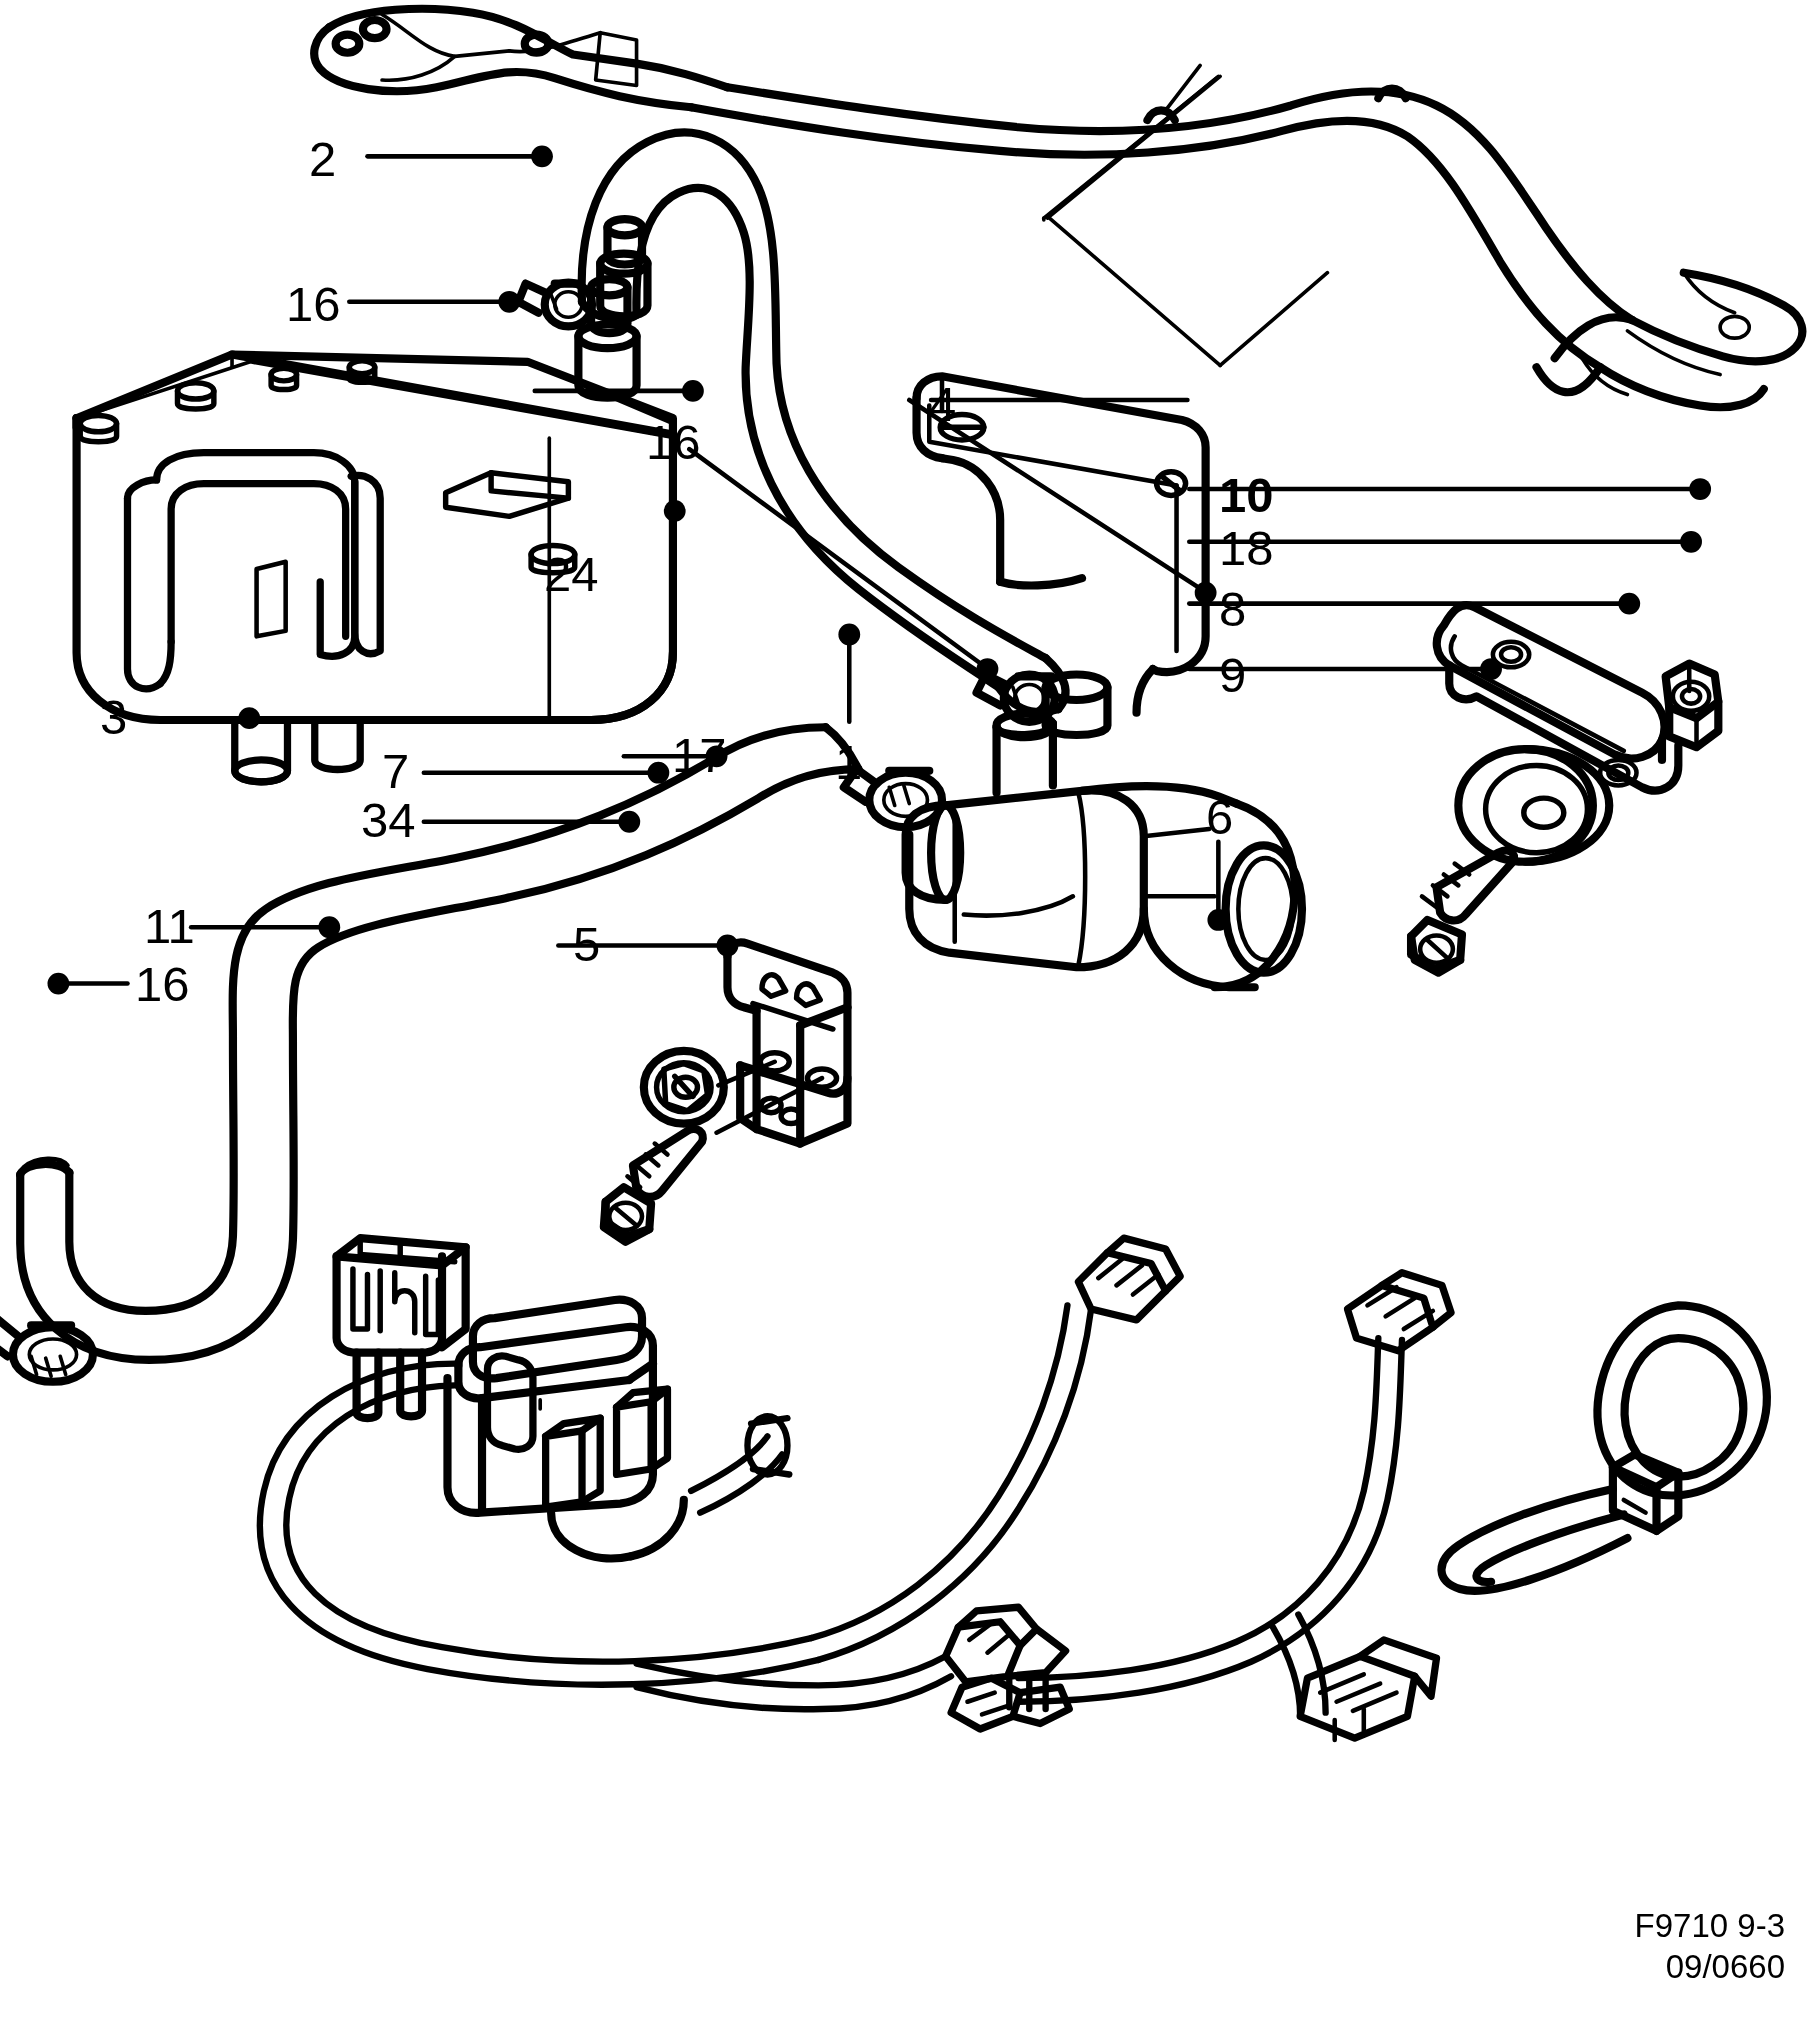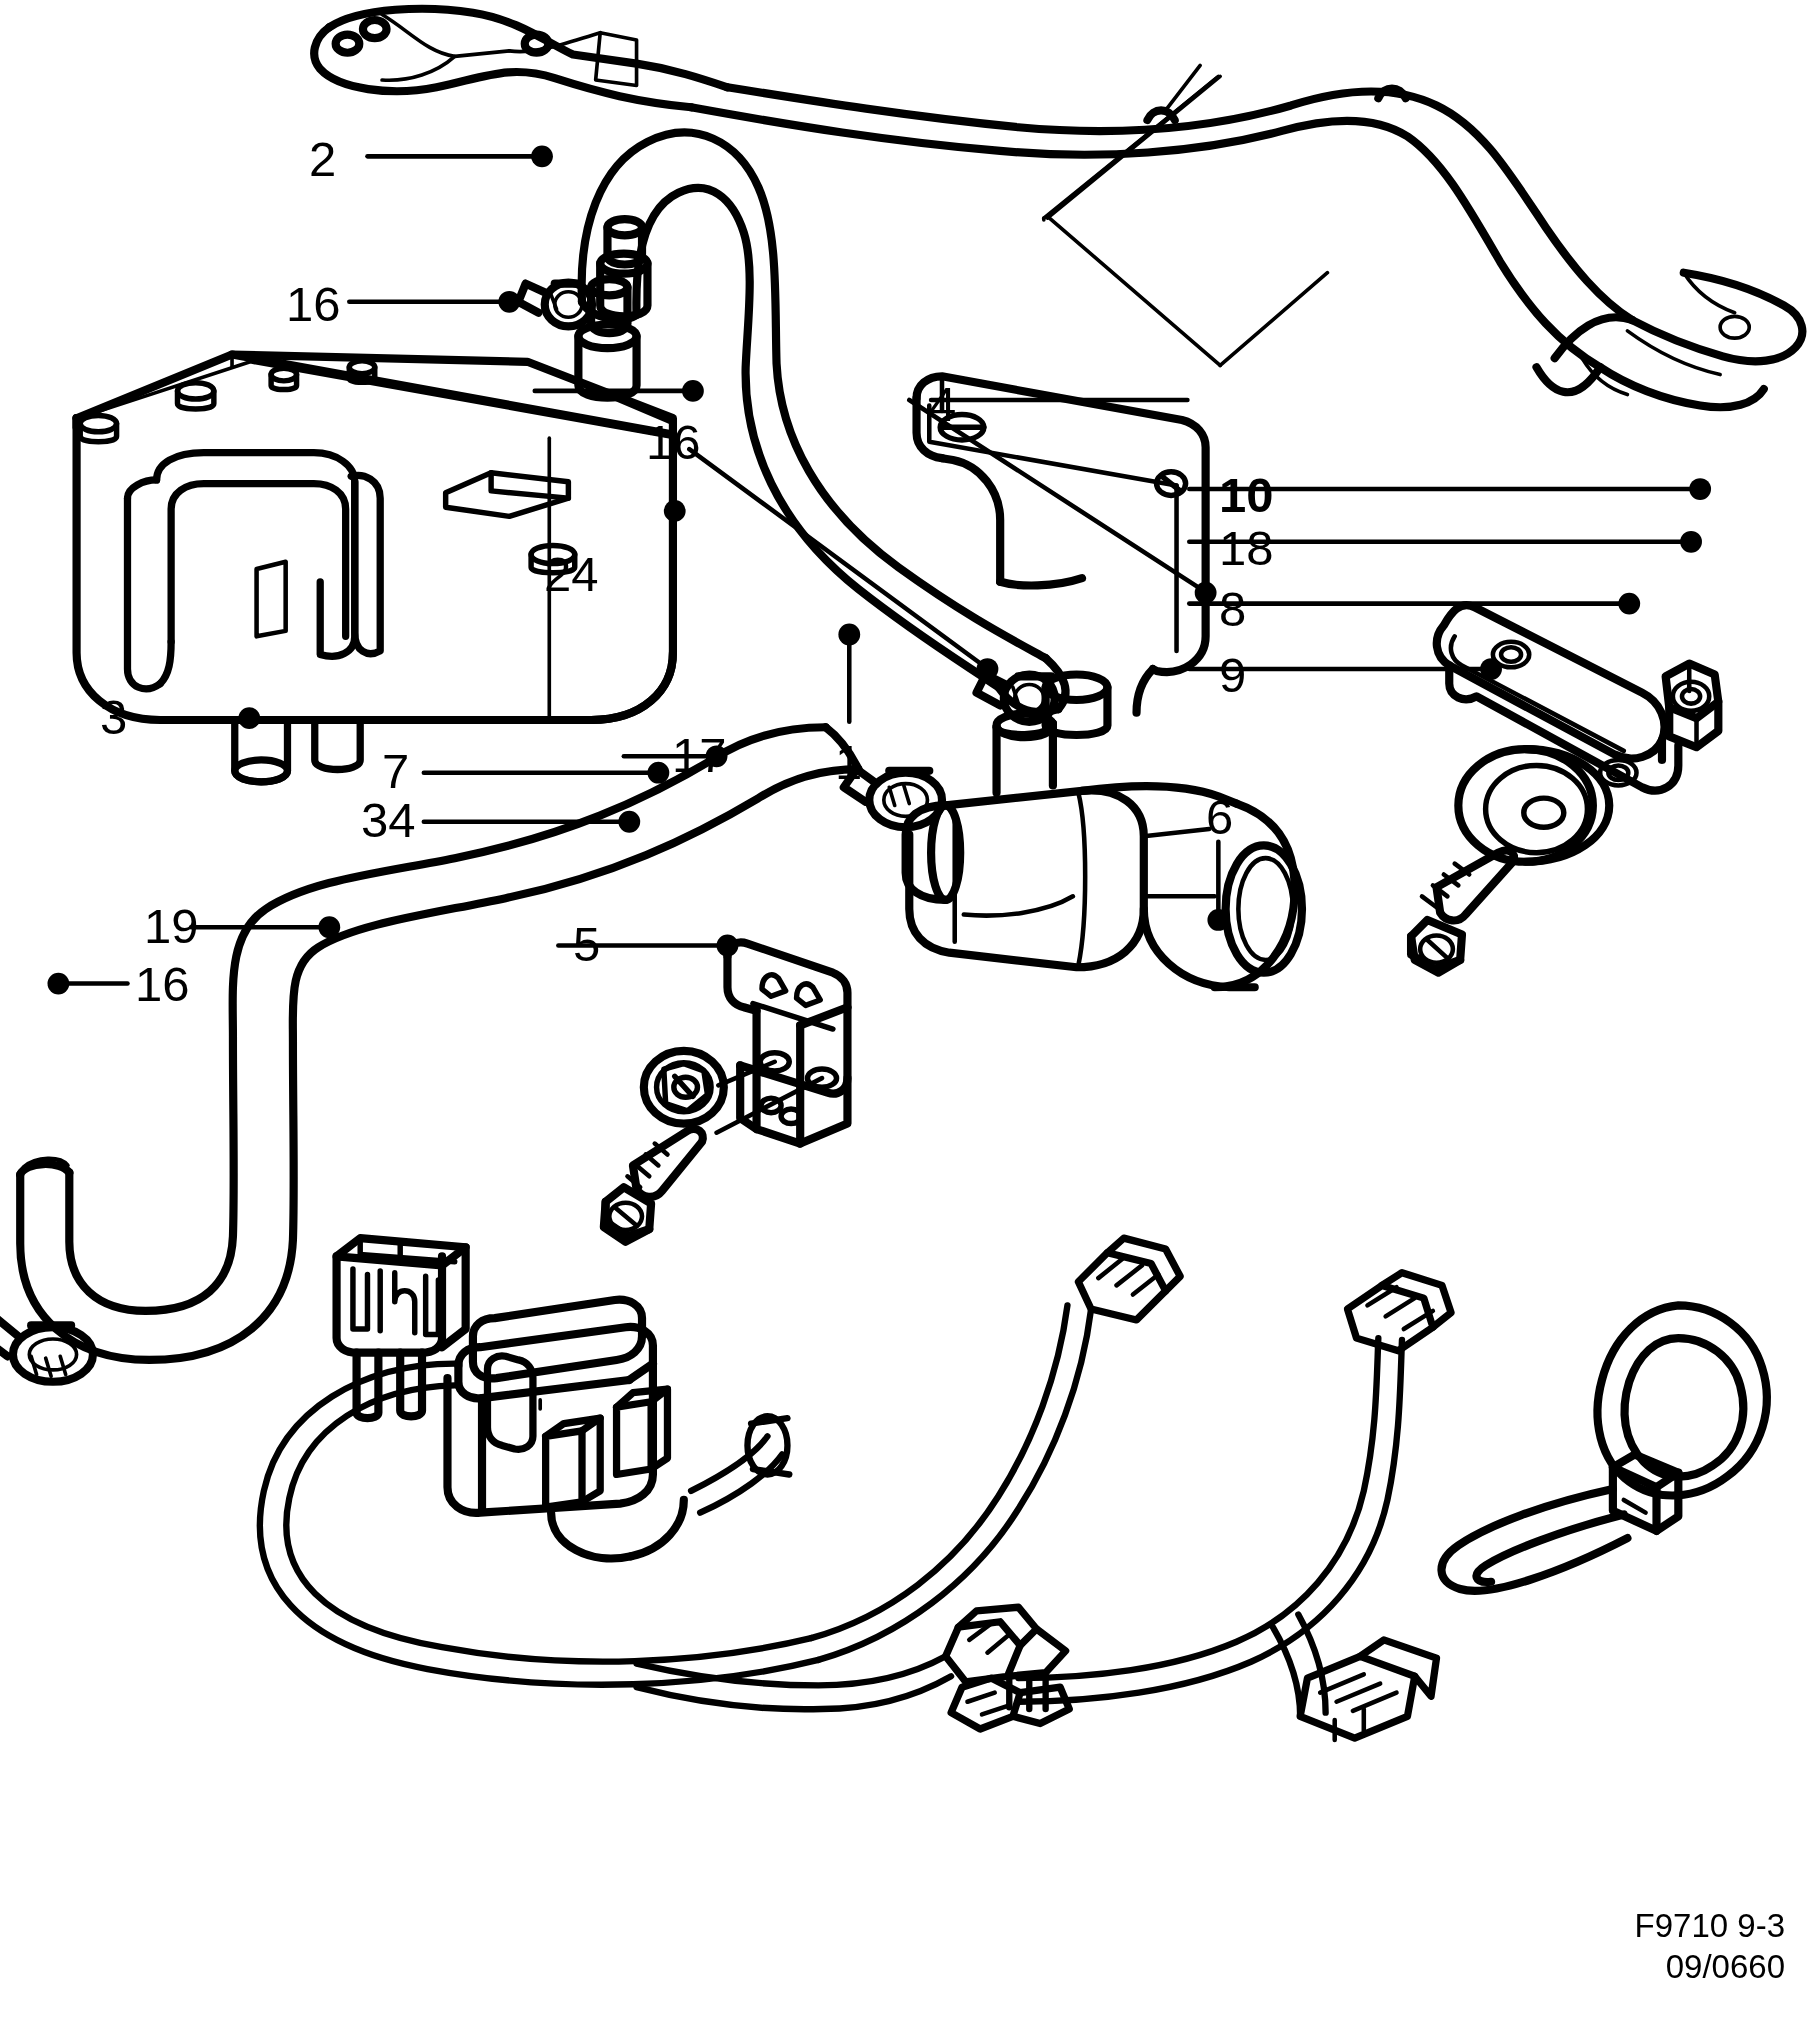"19" div.callout { text: 19 -> 11 }
